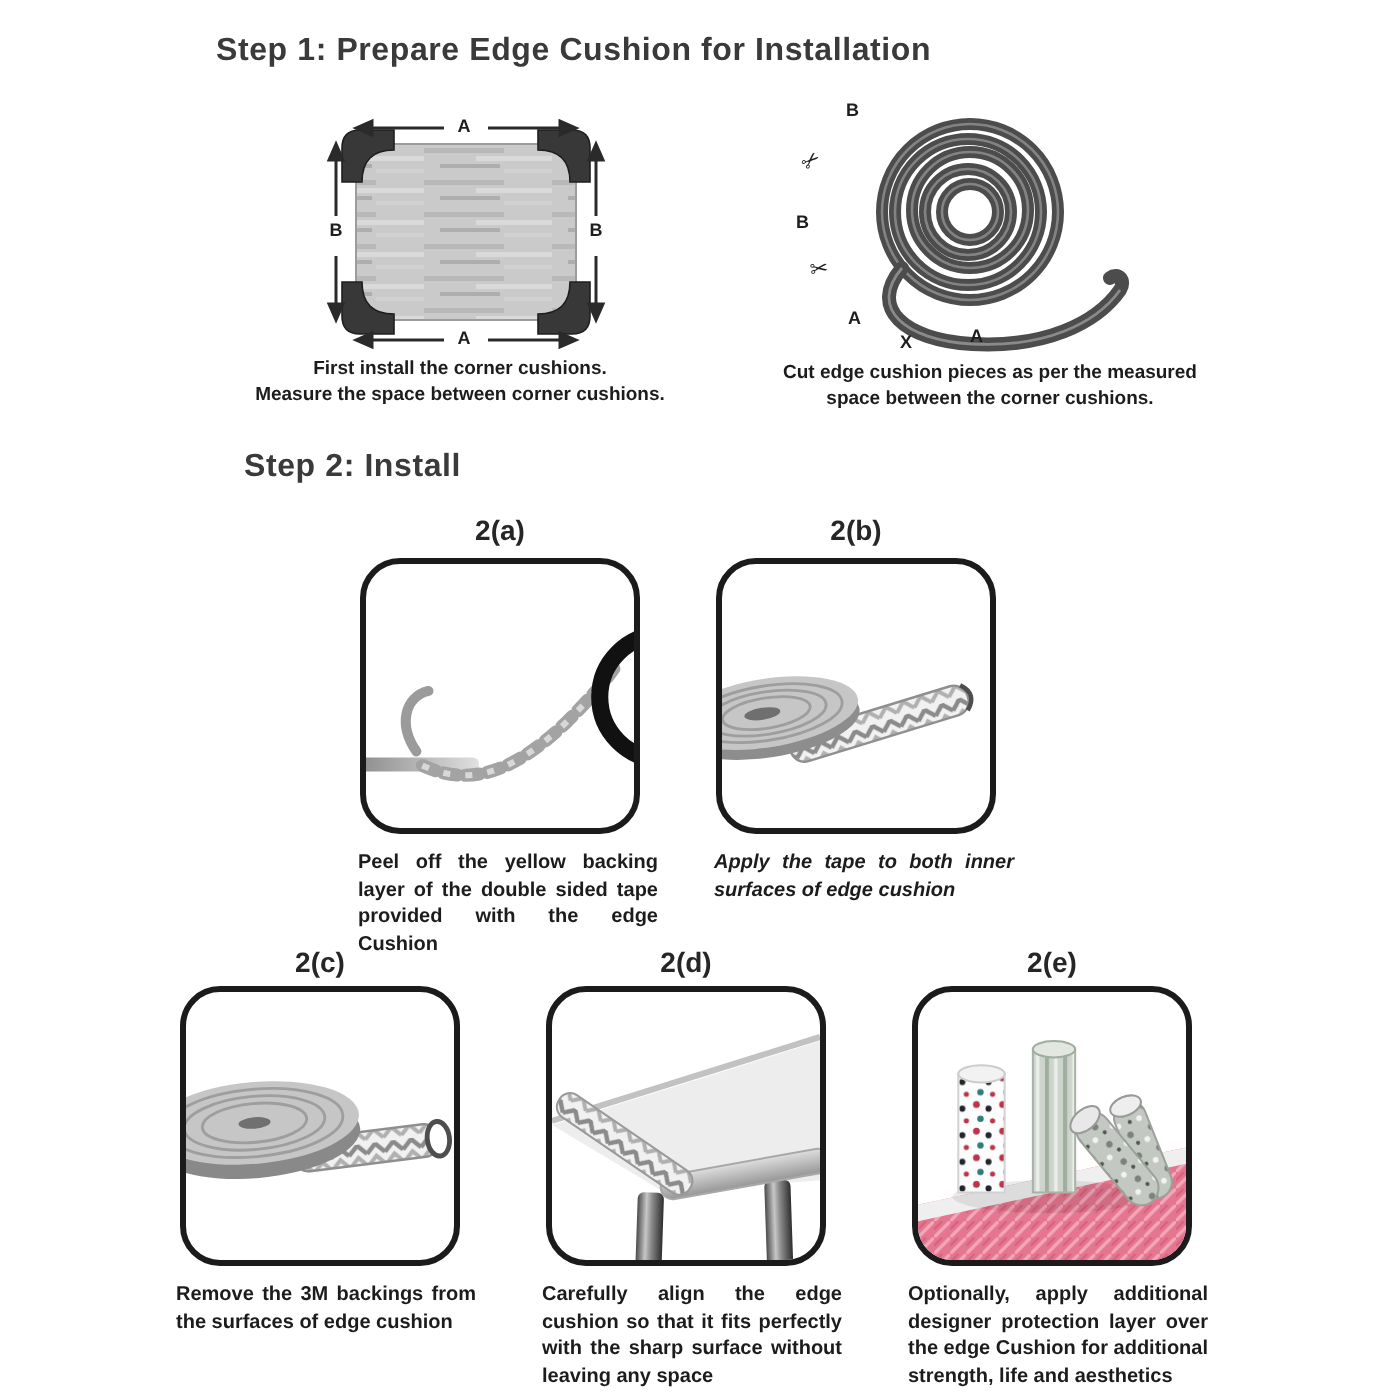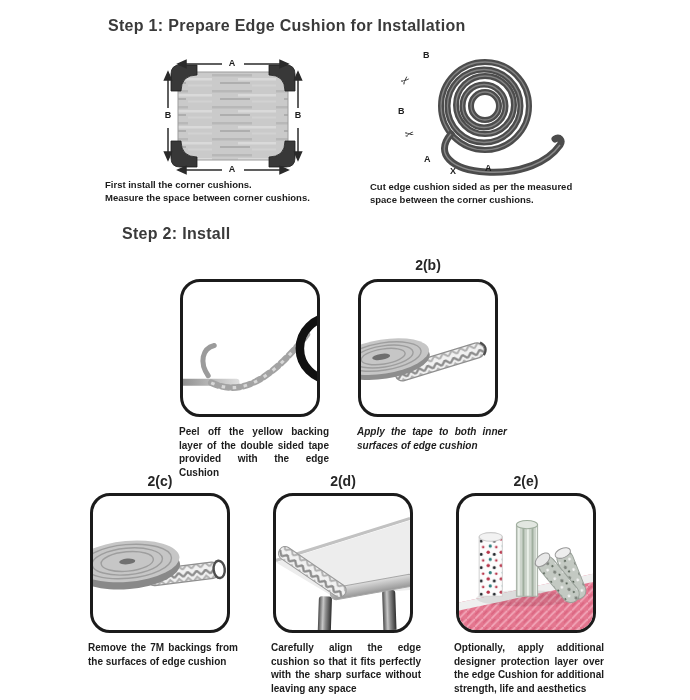"First install the corner cushions." .cap { text-align: none -> center }
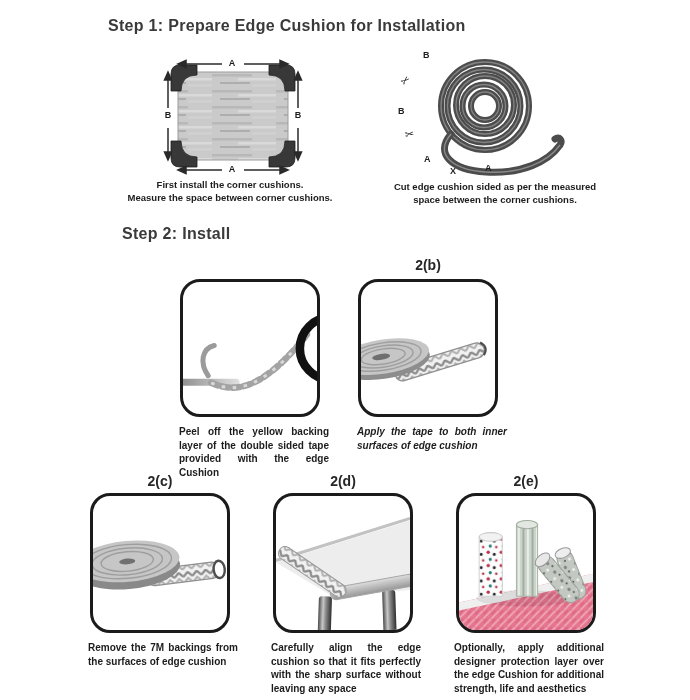"Cut edge cushion sided as" div { text: sided -> pieces }
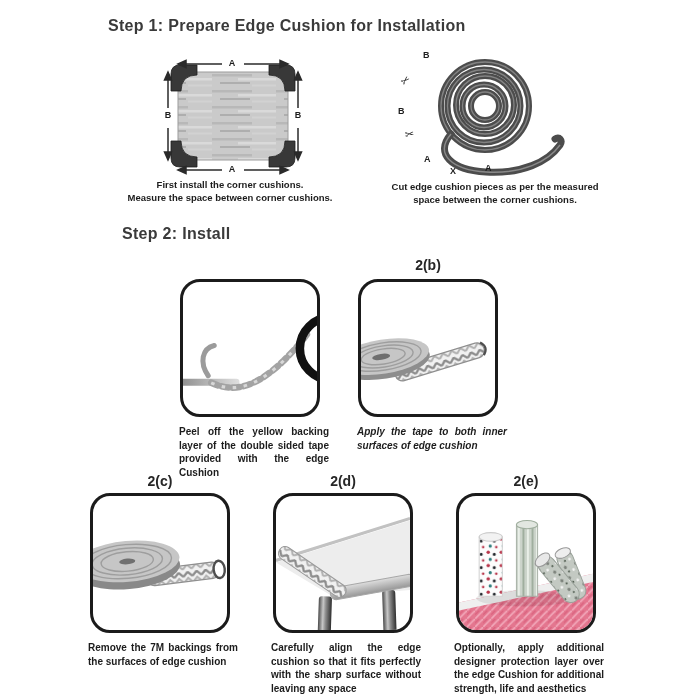"2(a)" div.plabel { html: none -> <div>2(a)</div> }
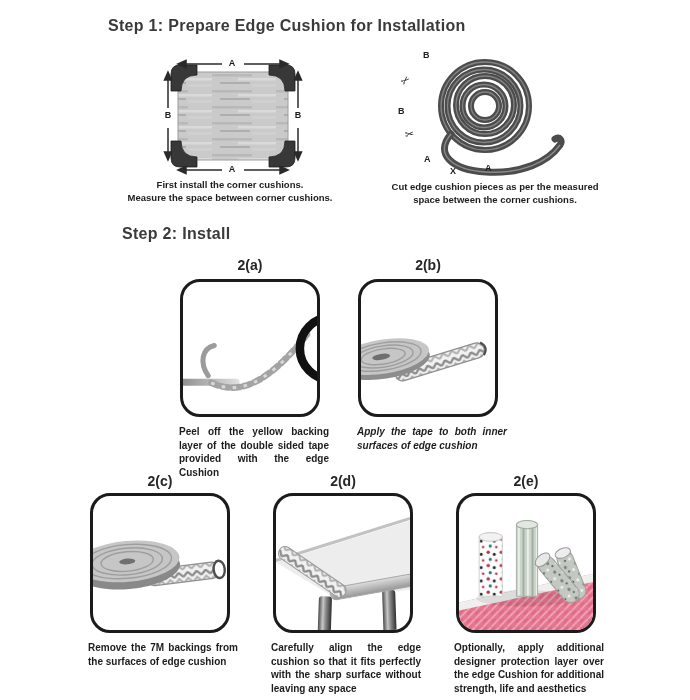"Remove the 7M backings from" div.pcap { text: 7M -> 3M }
